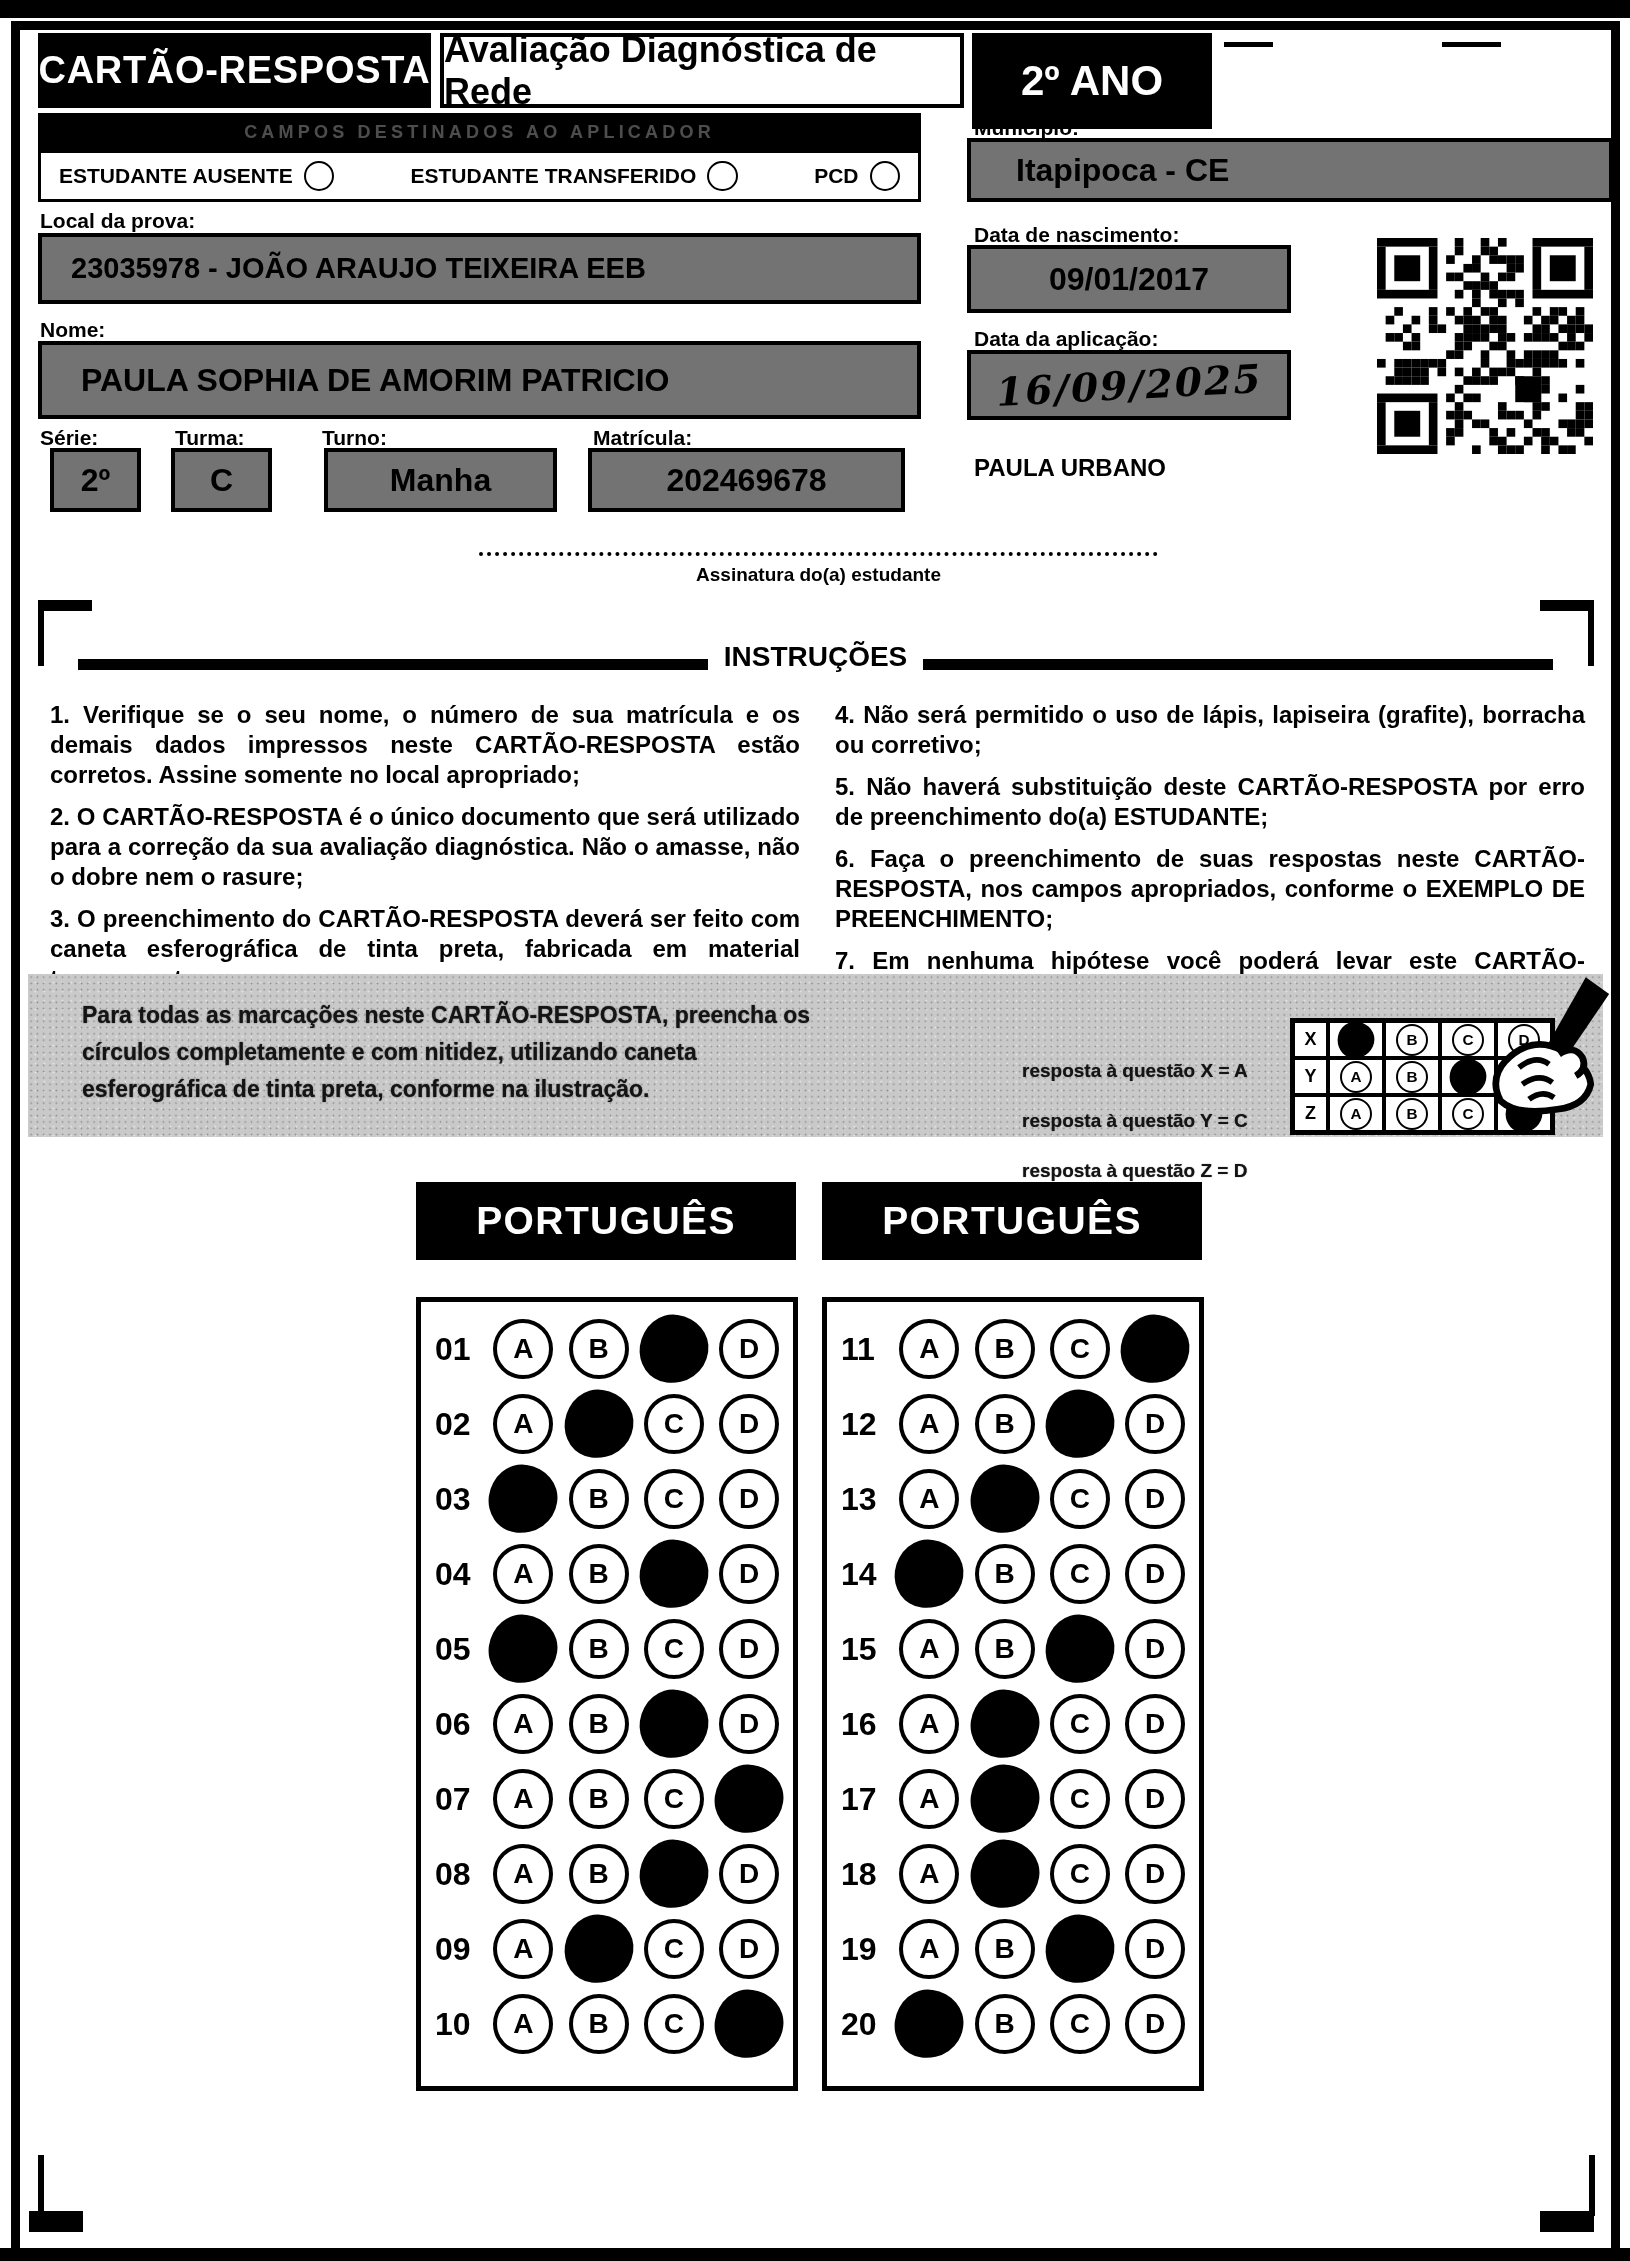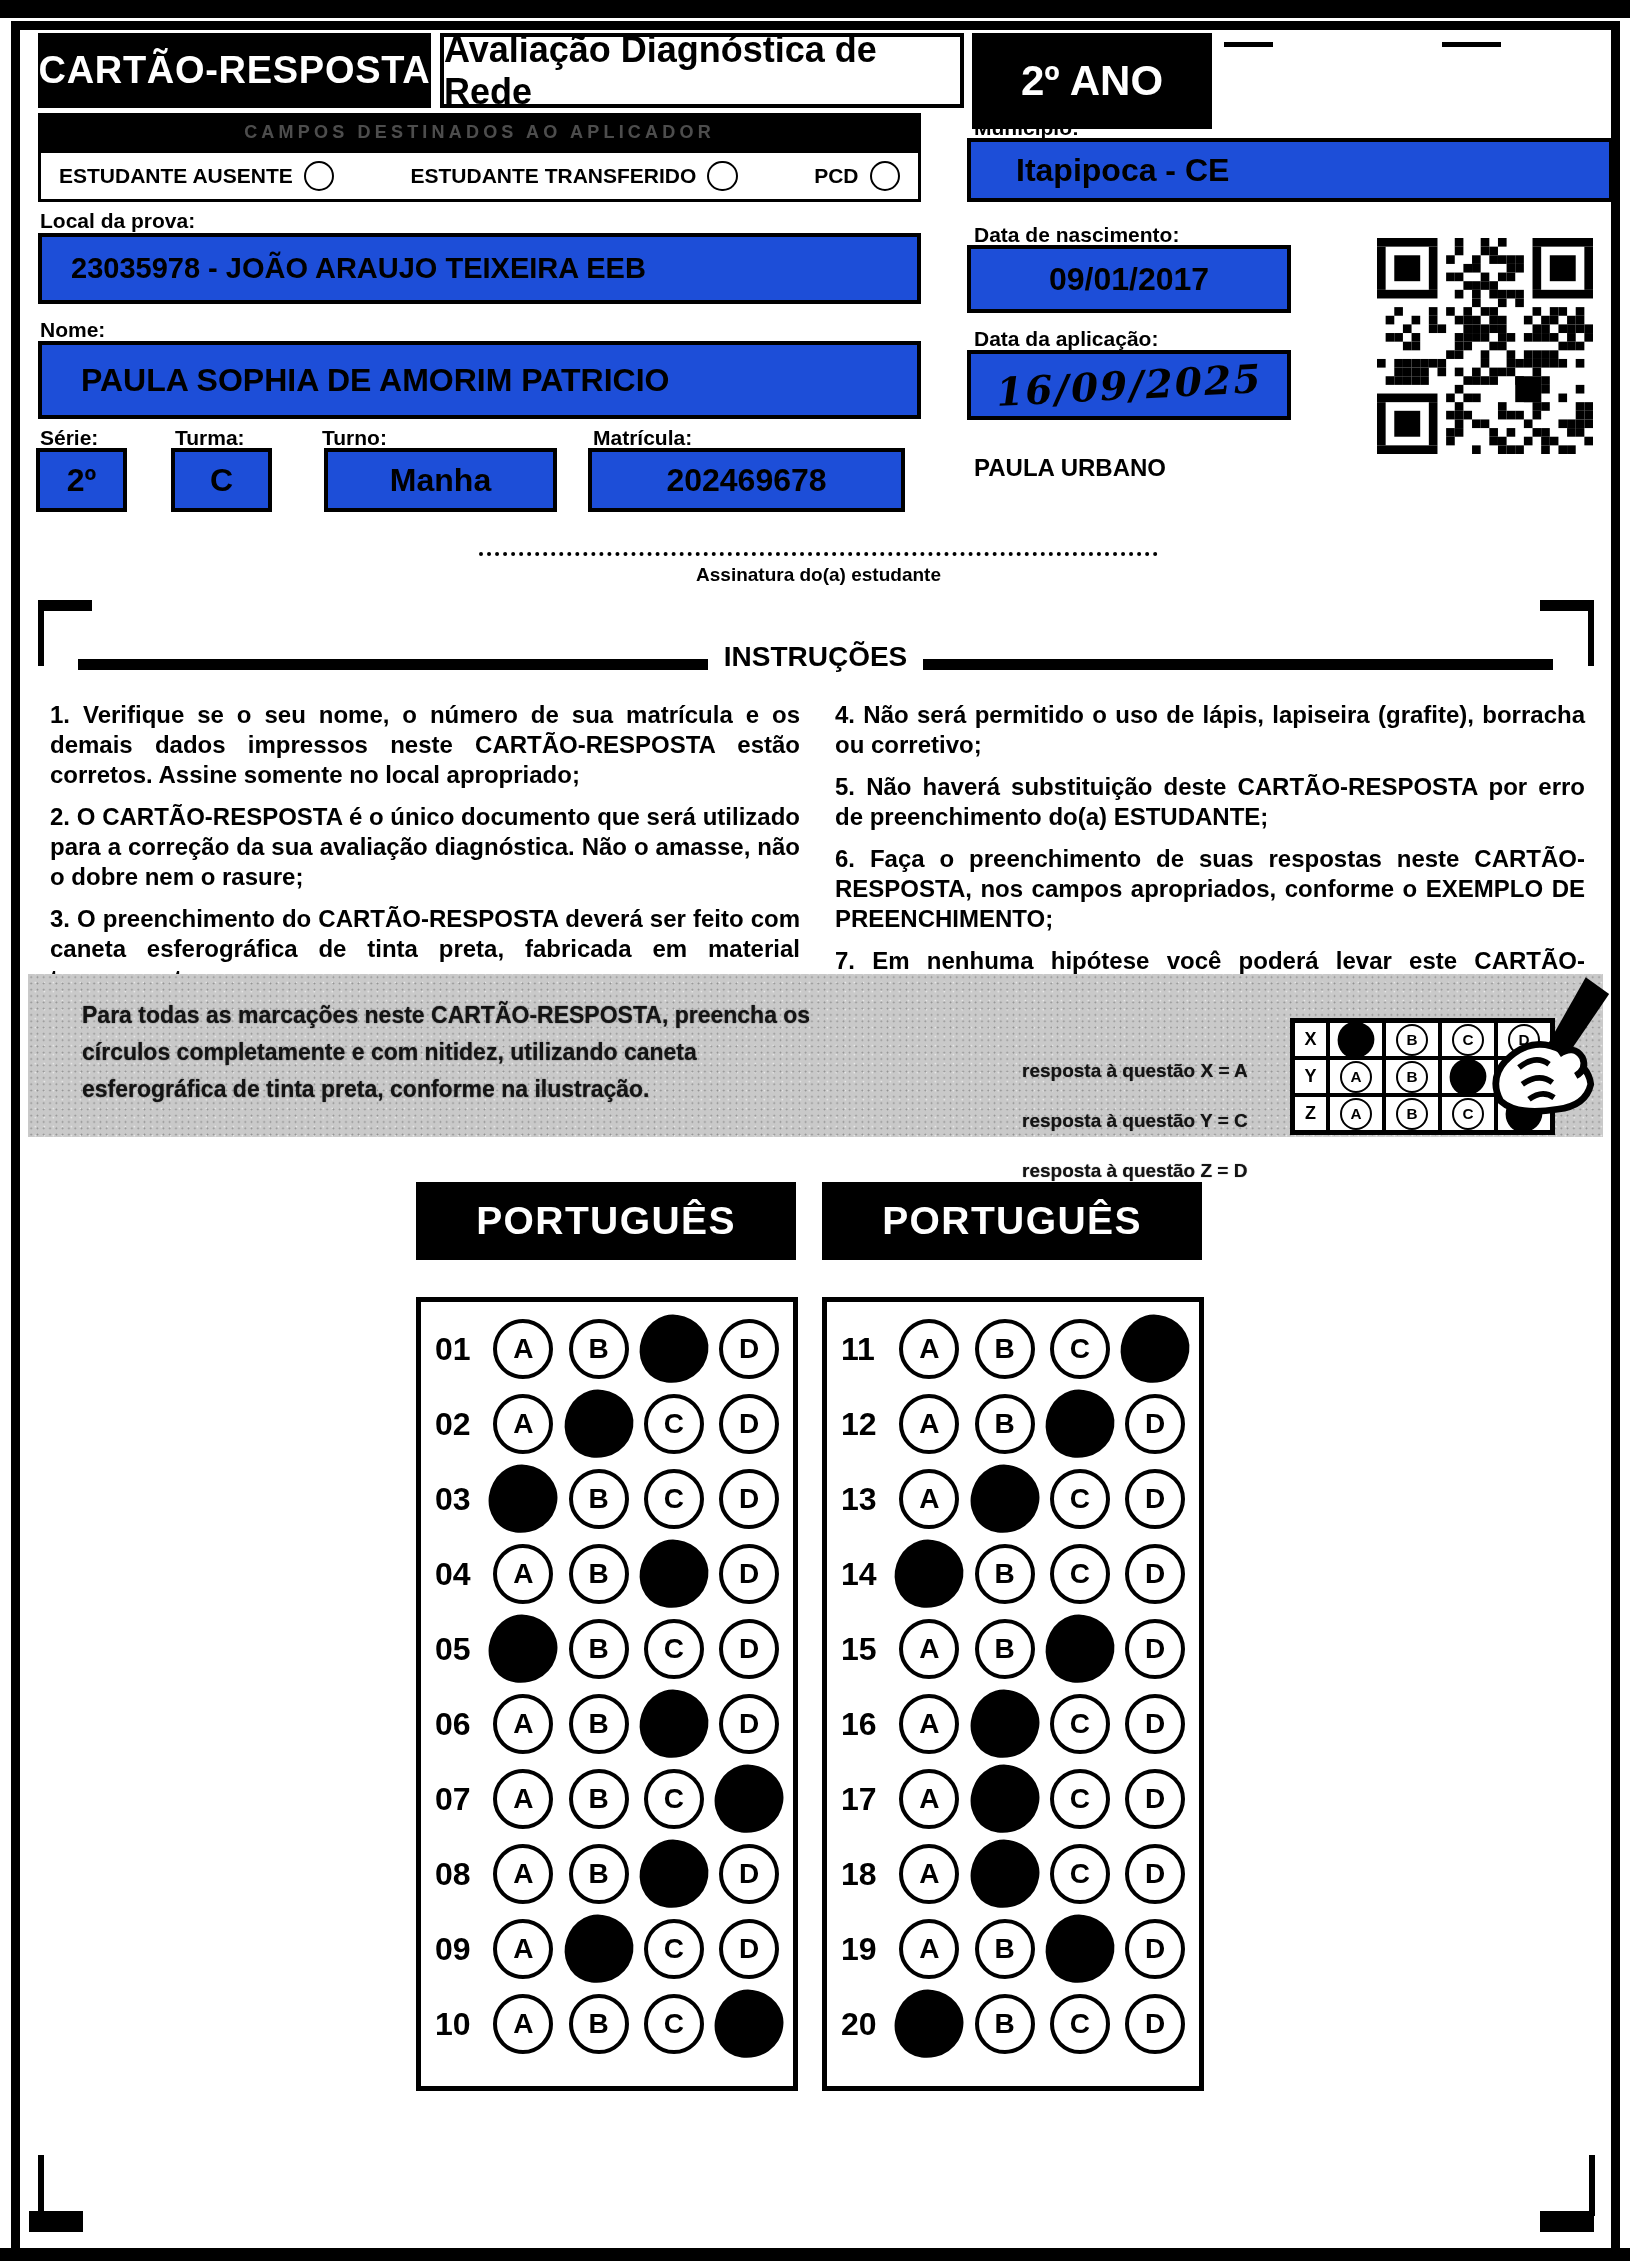"Itapipoca - CE" .fbox { background: #1d4ed8 -> #737373 }
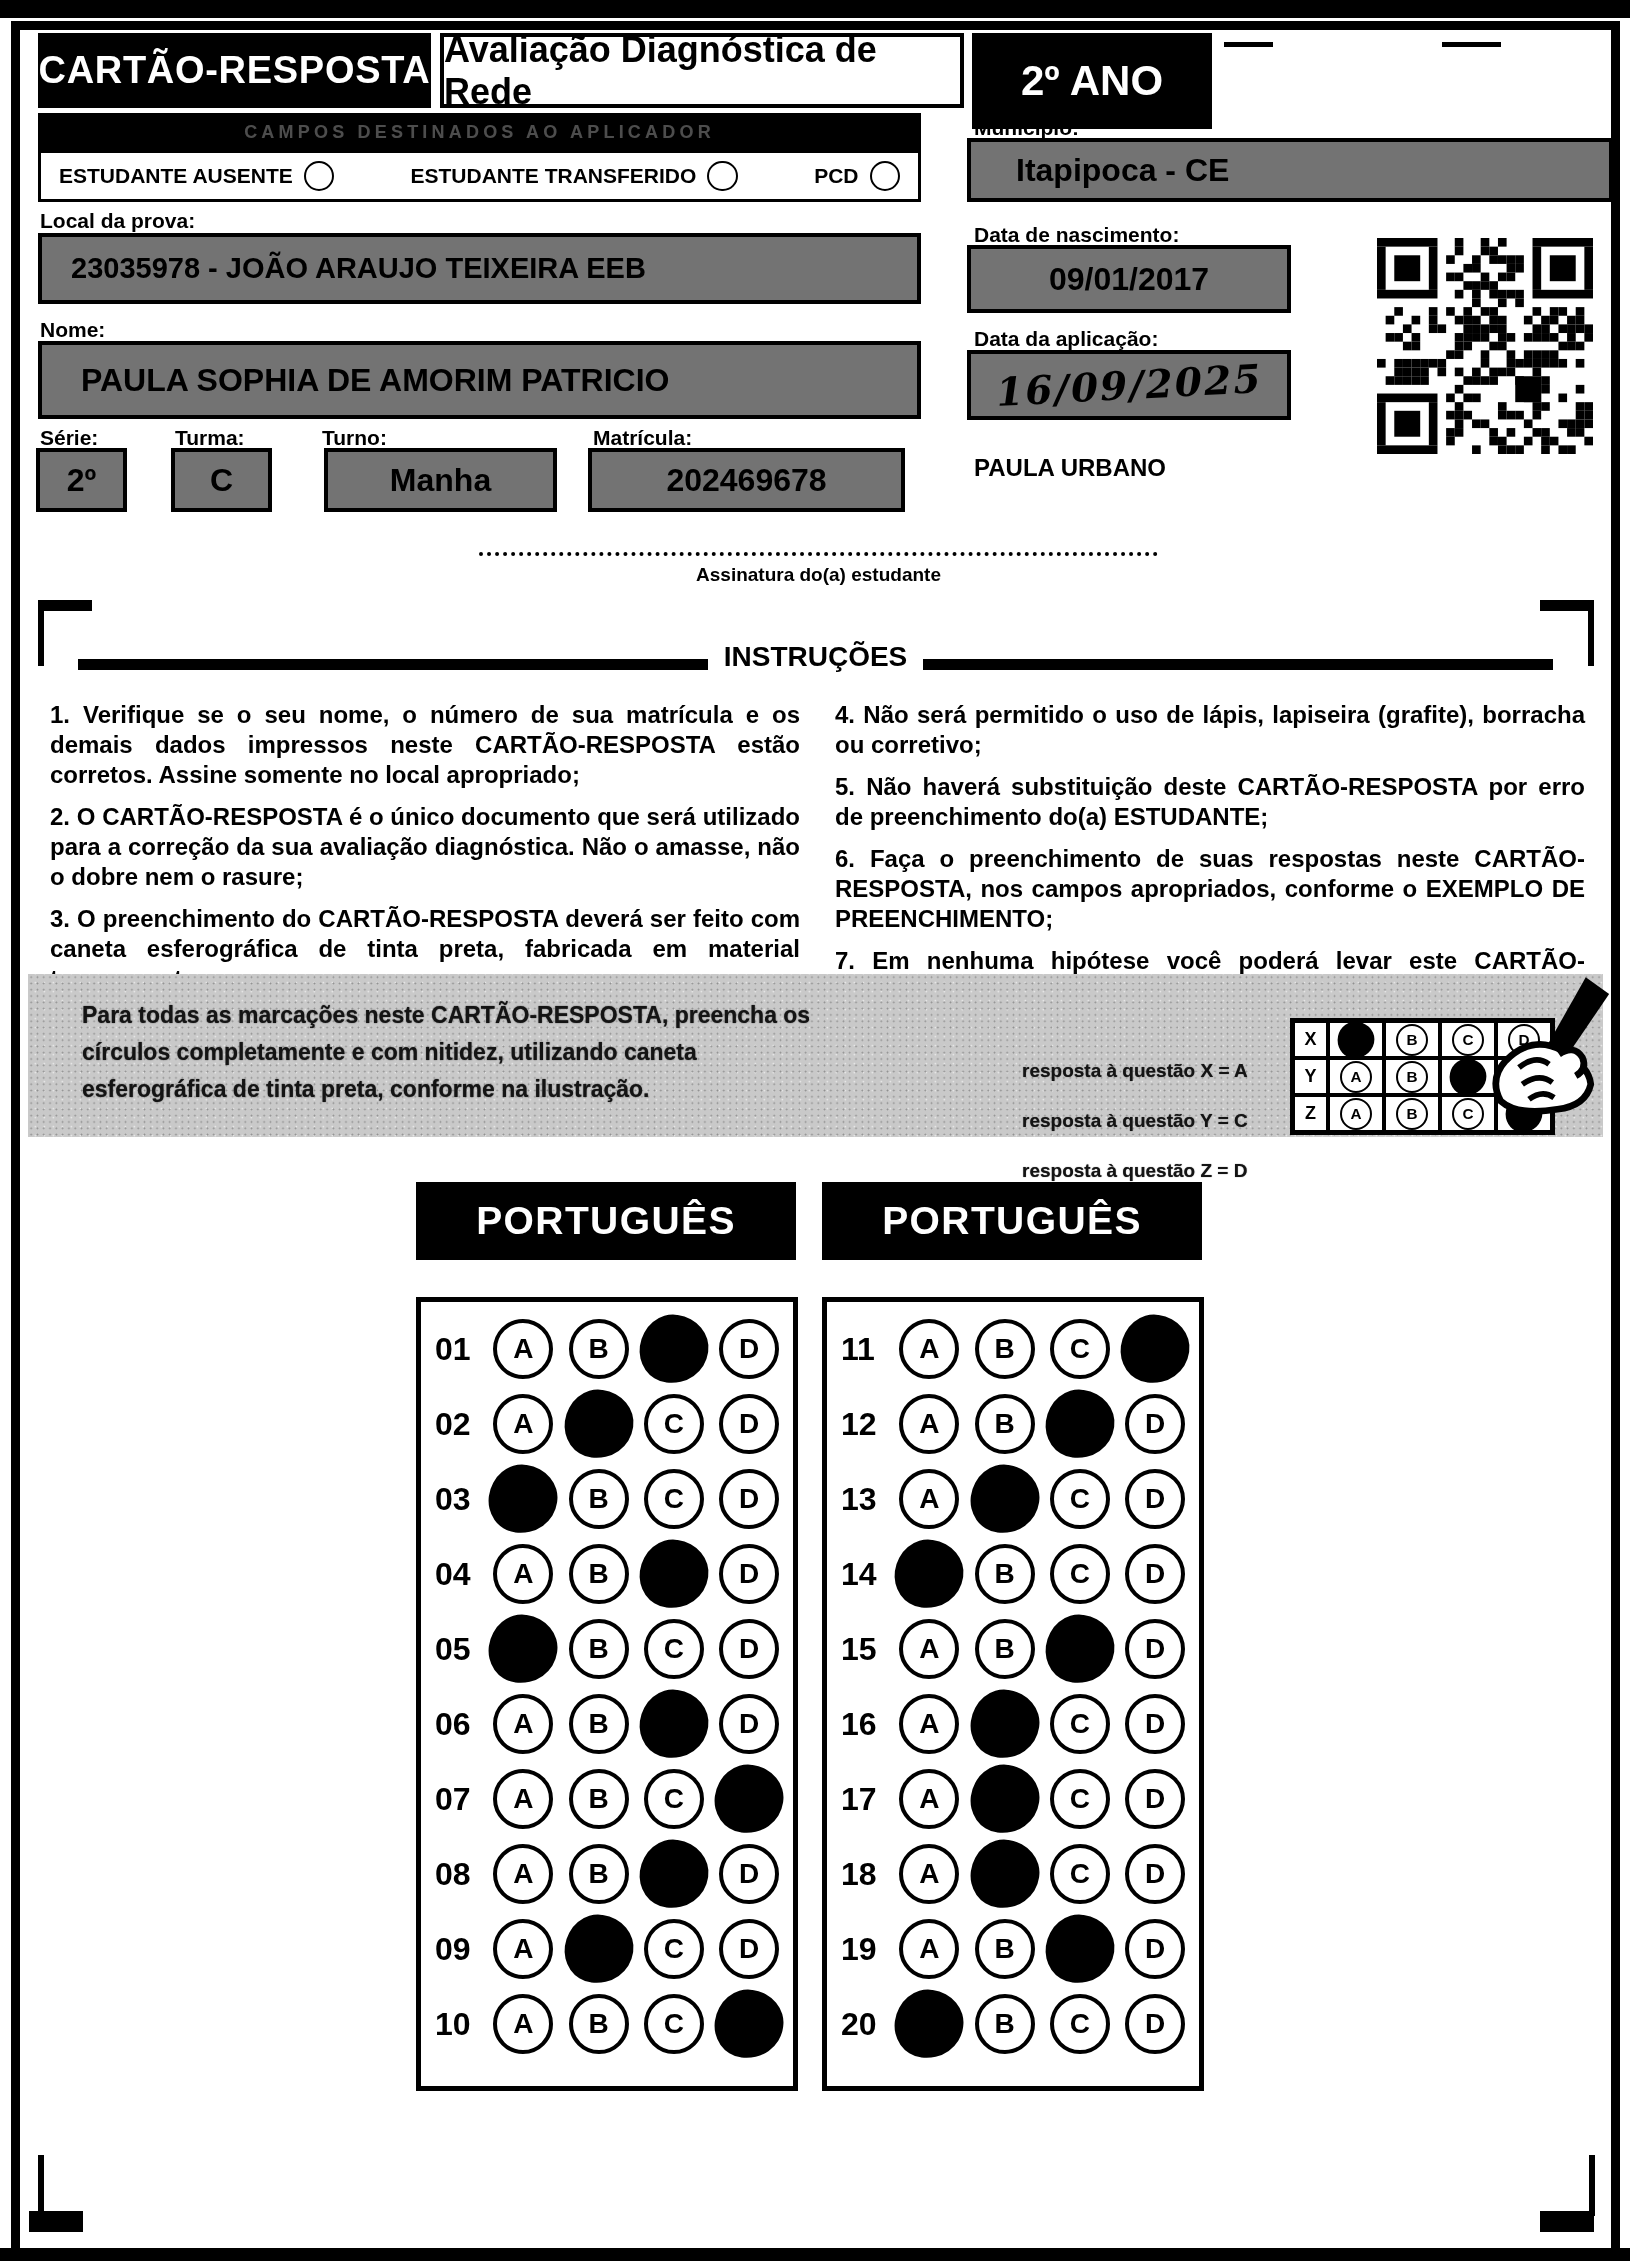"2º" div.abs { left: 36px -> 50px }
